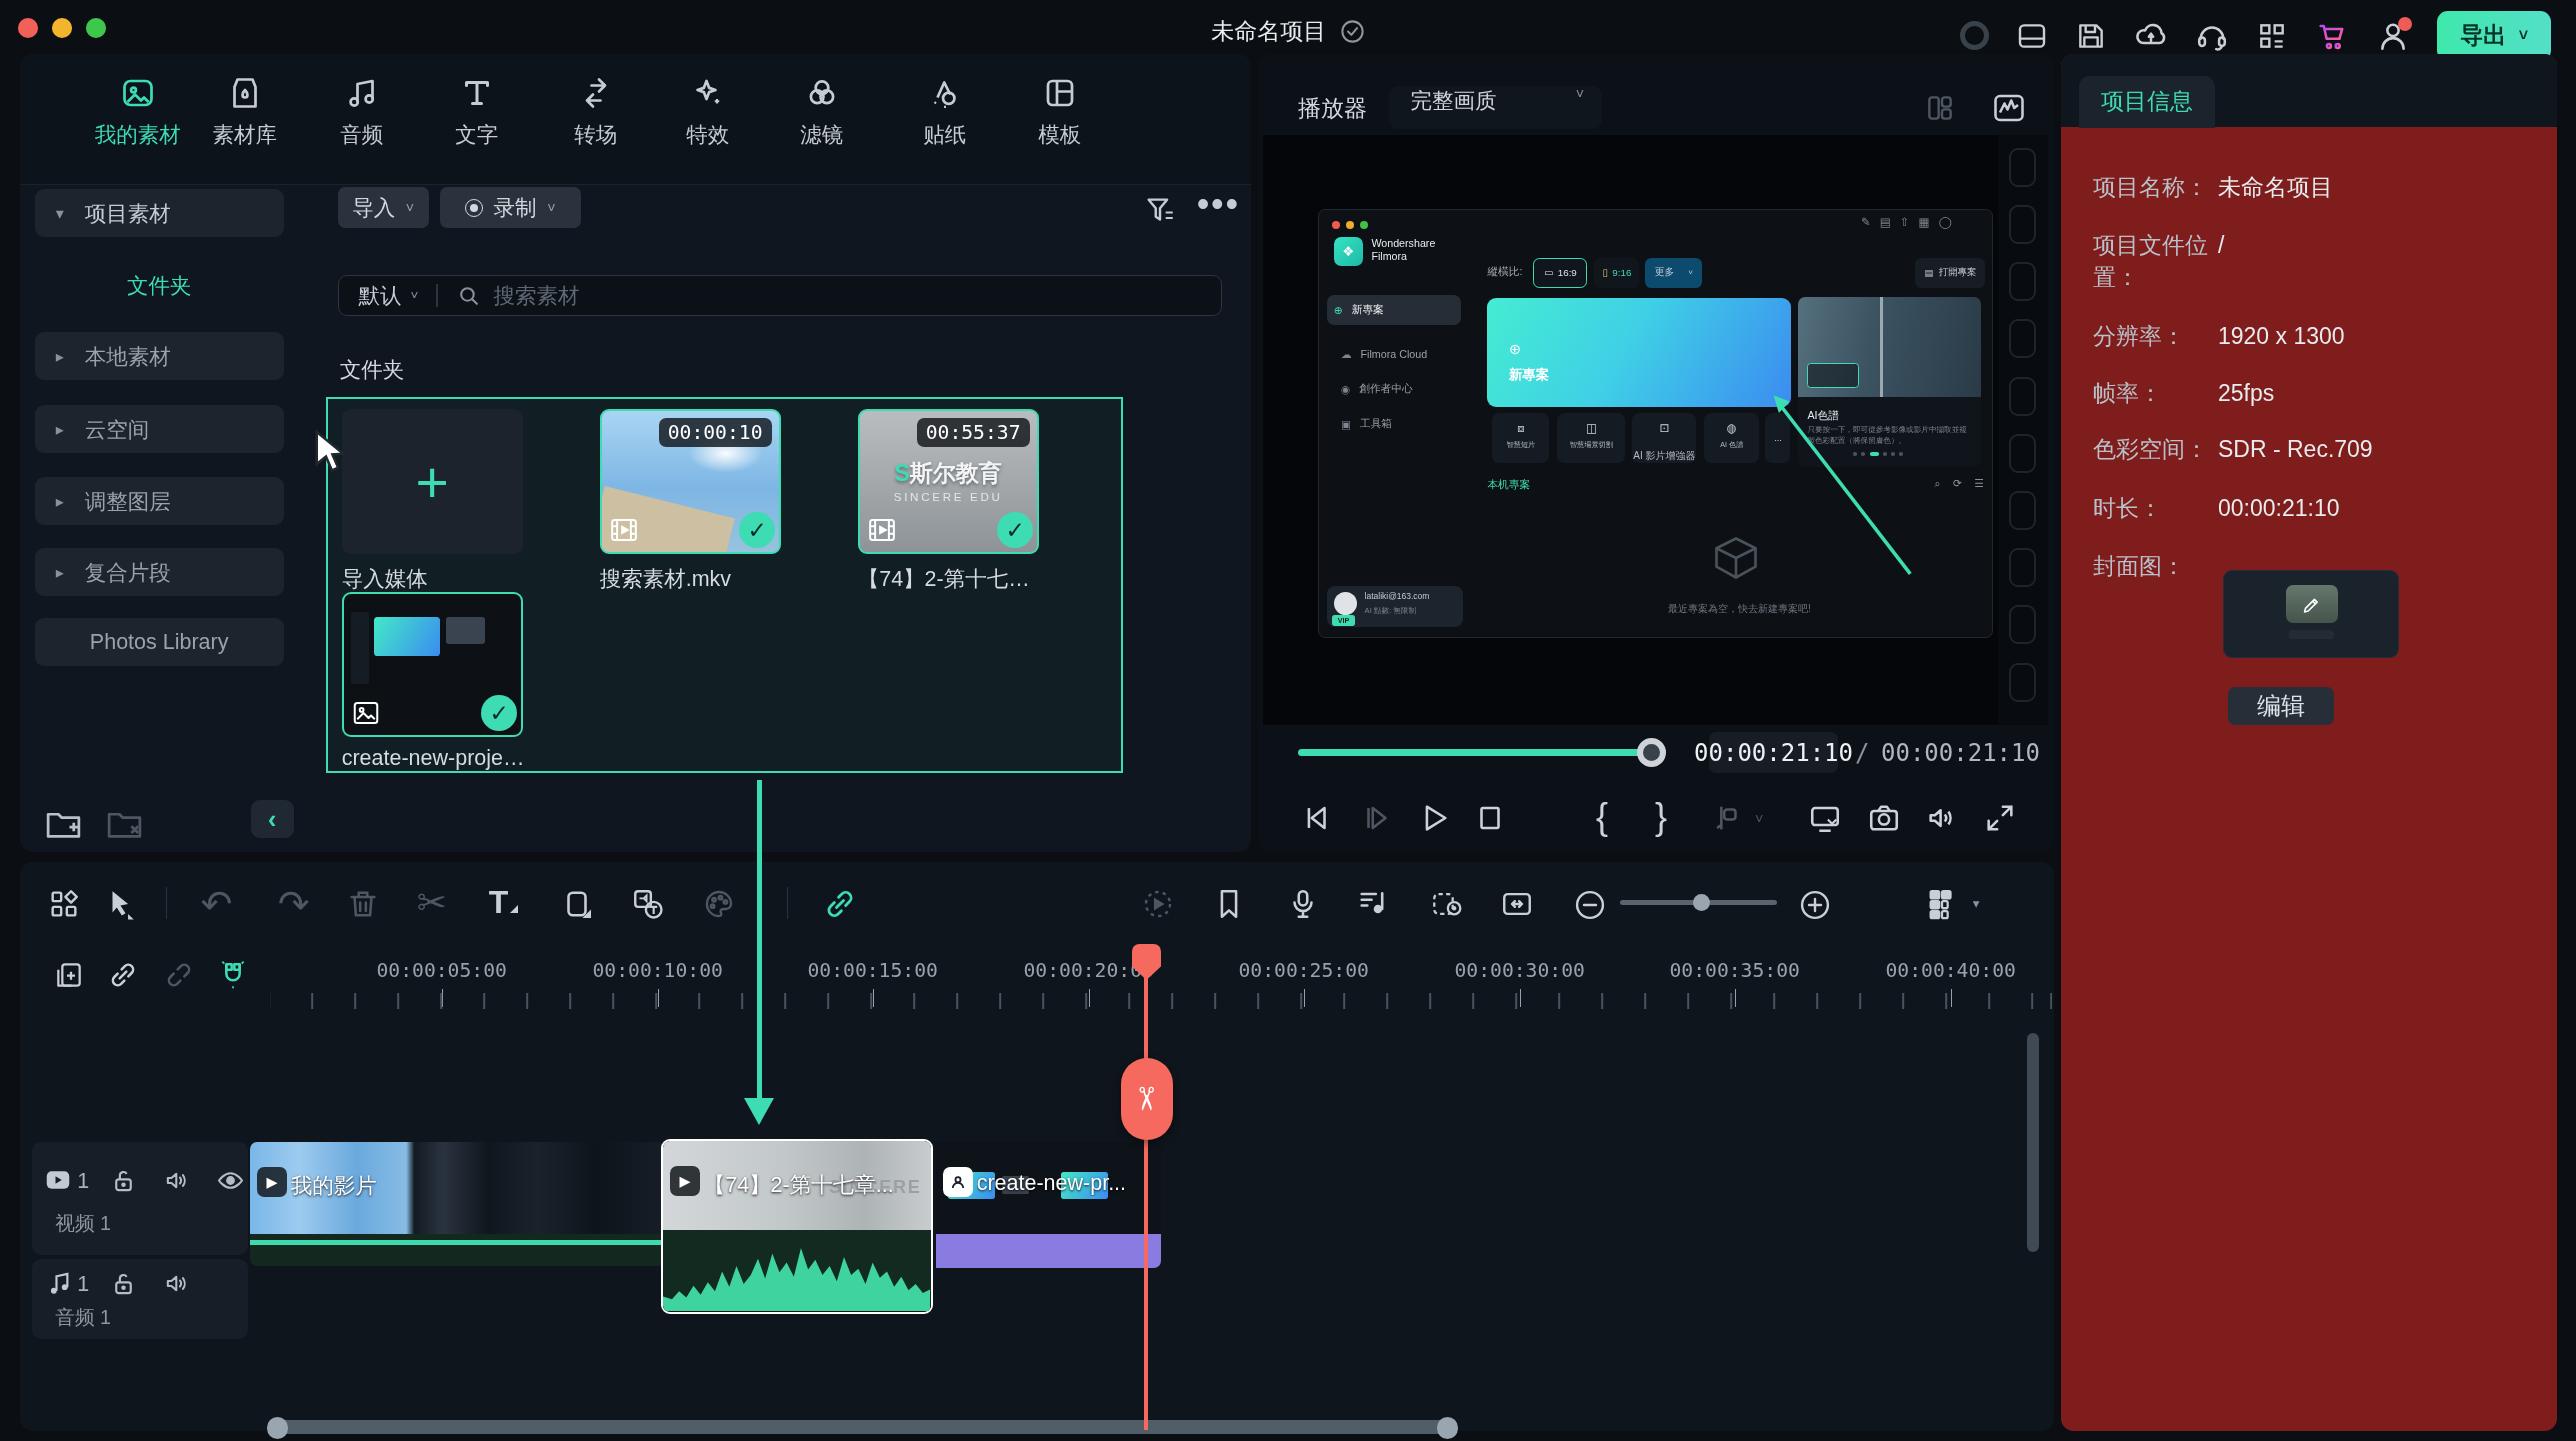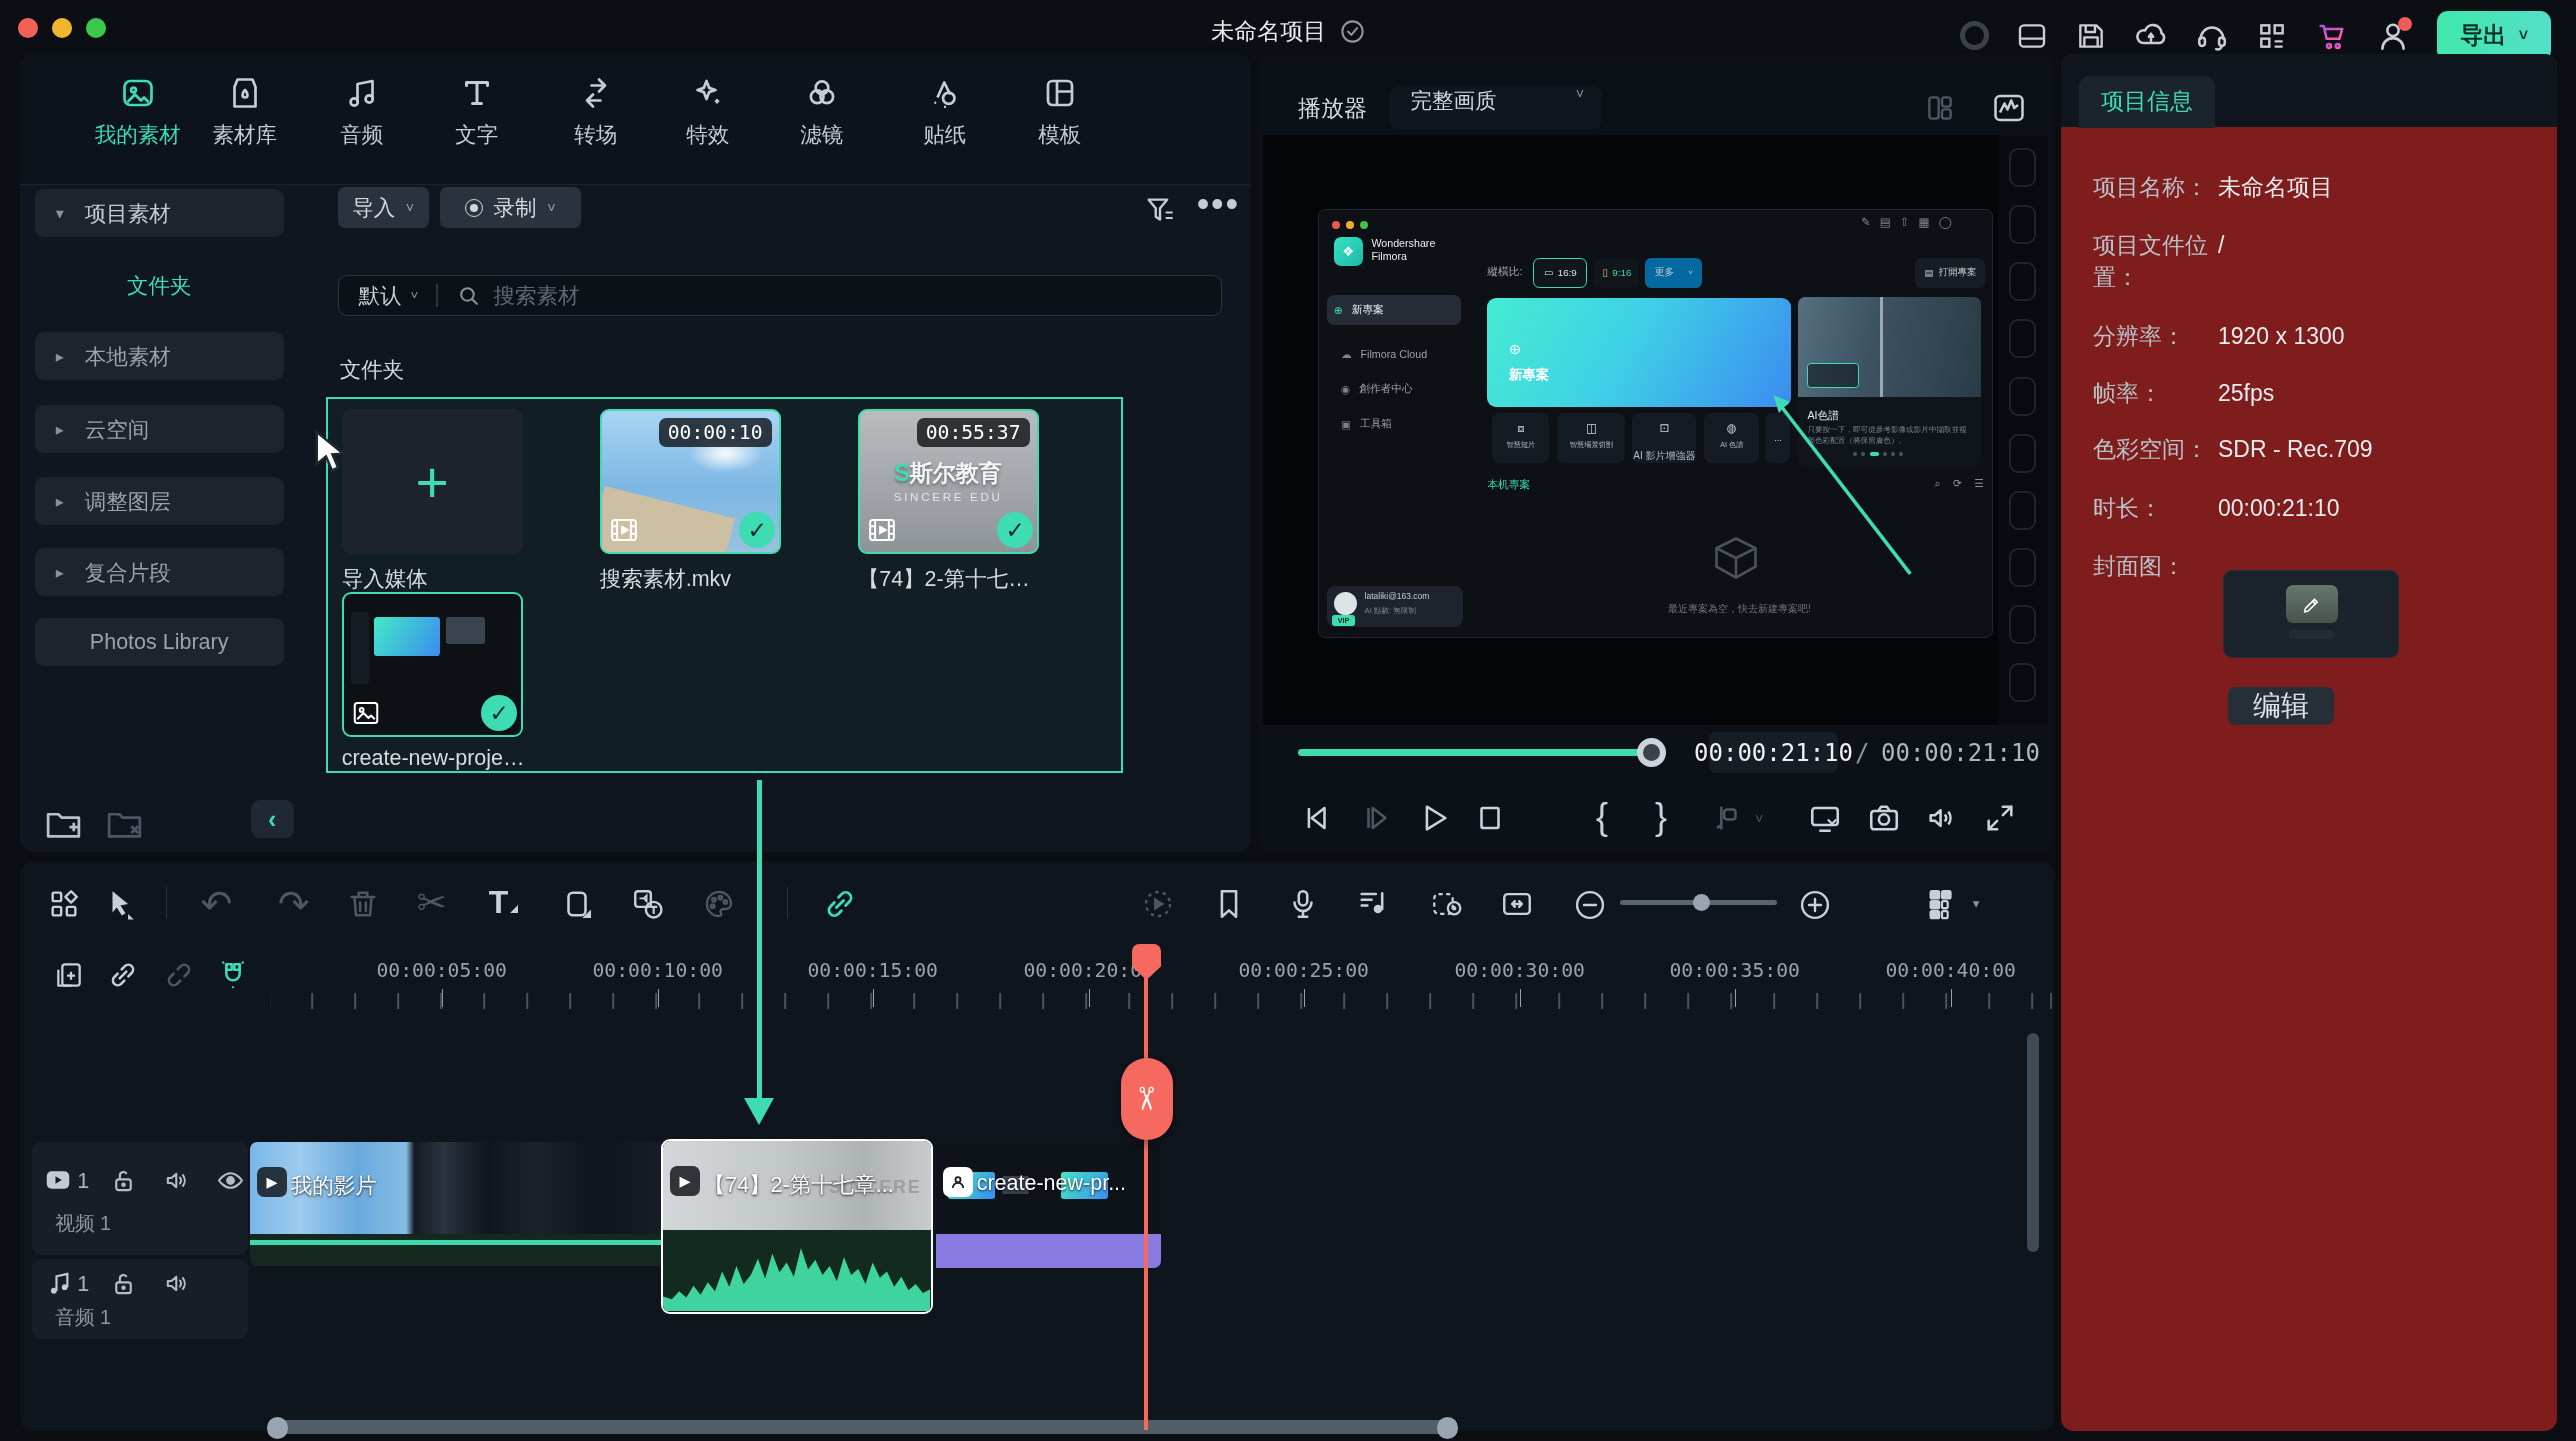"更多" div.abs { background: #0369a1 -> #0c4a6e }
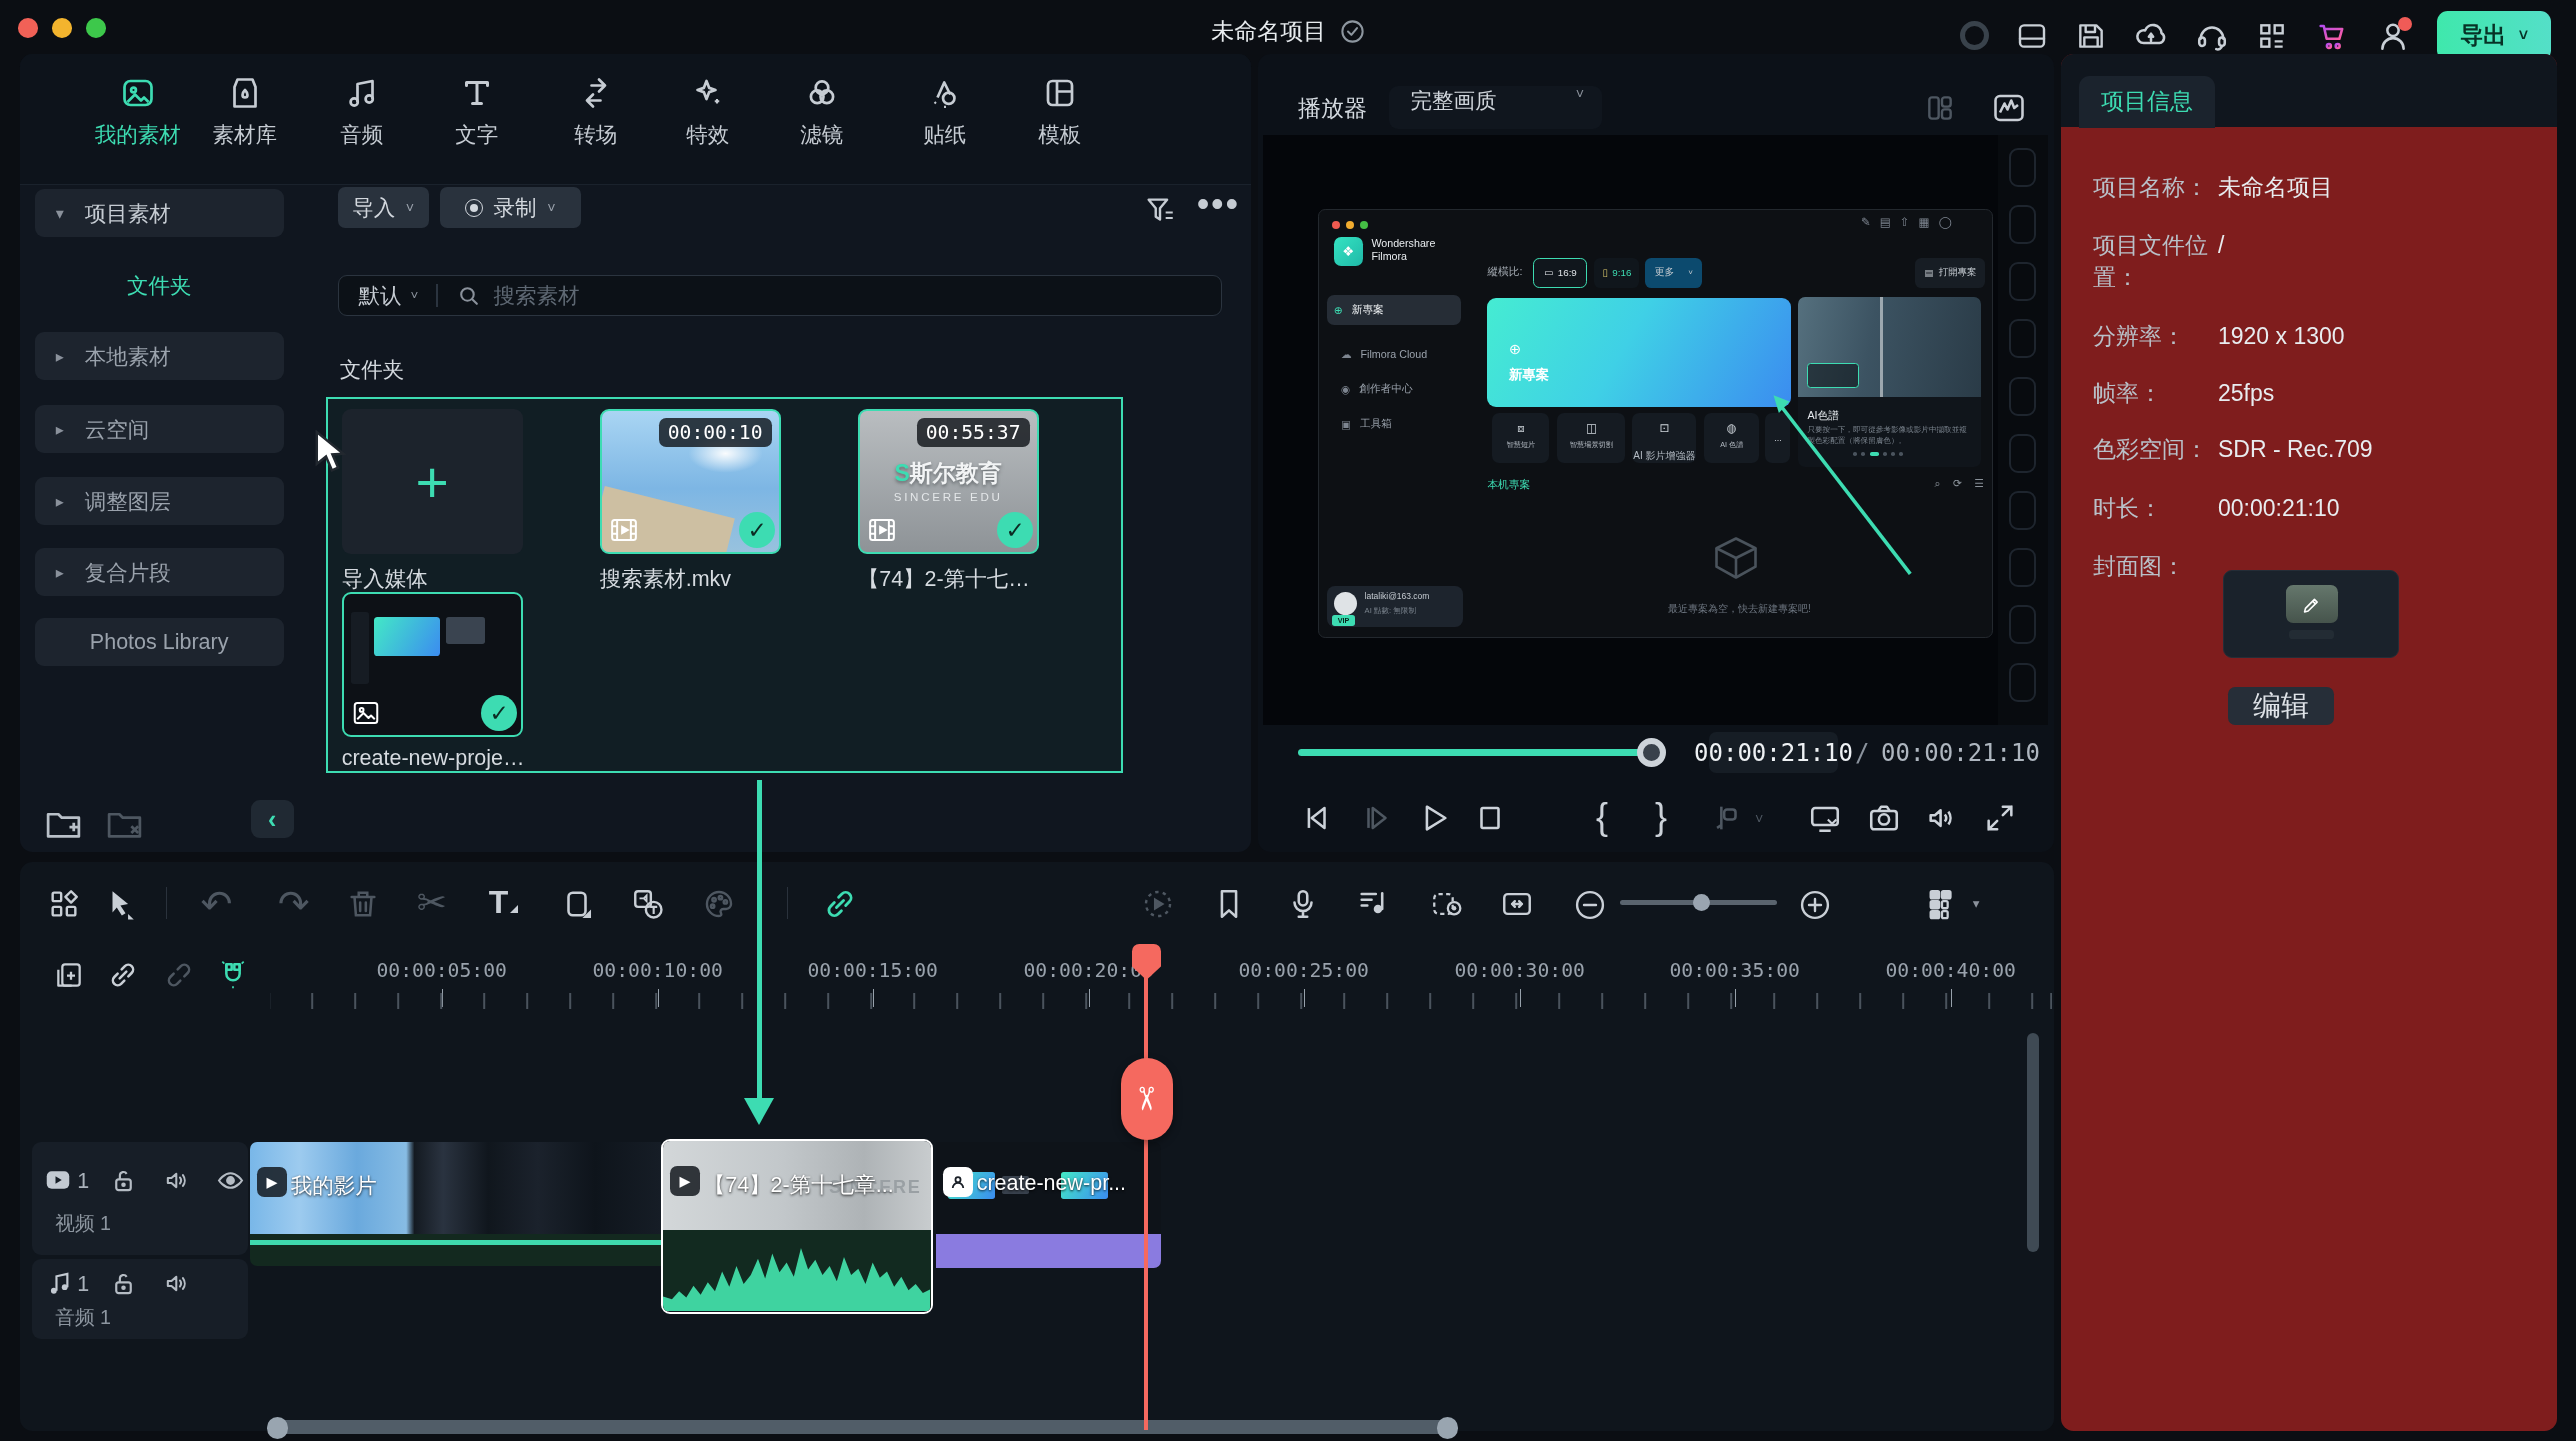"编辑" div.abs { font-size: 28px -> 24px }
